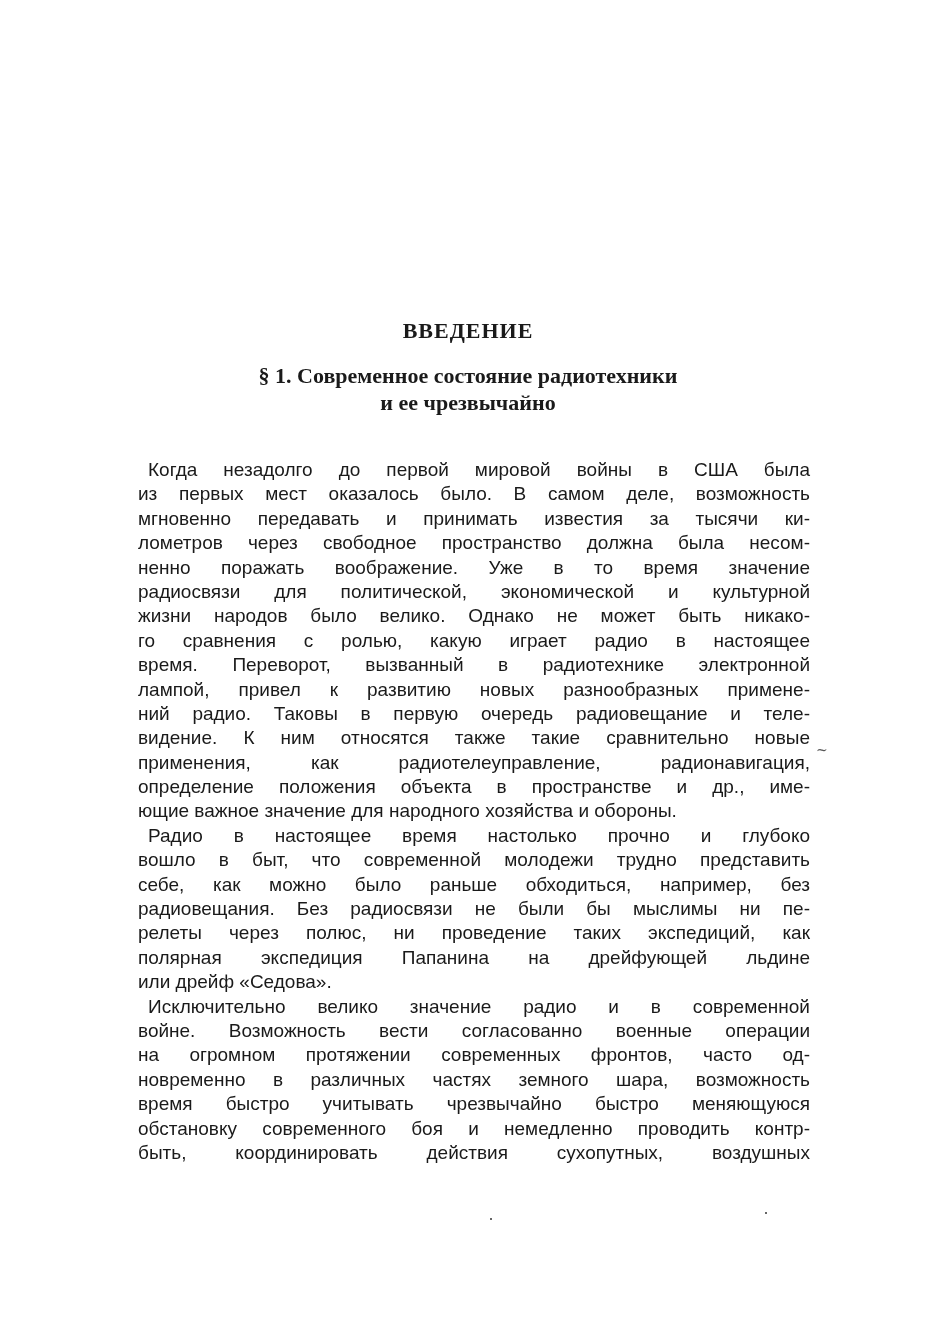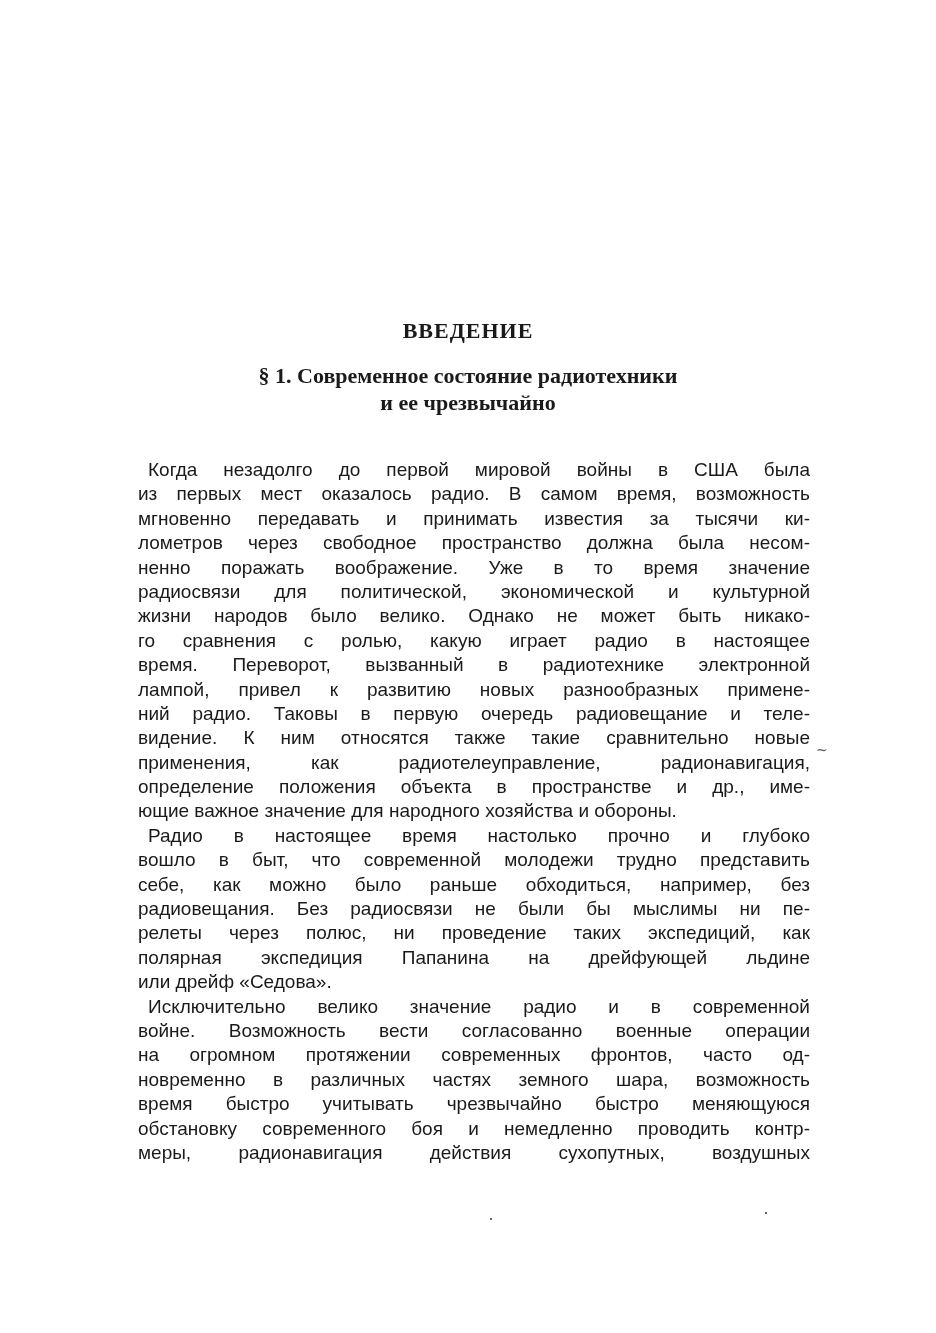"из первых мест оказалось радио." span.line { text: радио. В самом время -> было. В самом деле }
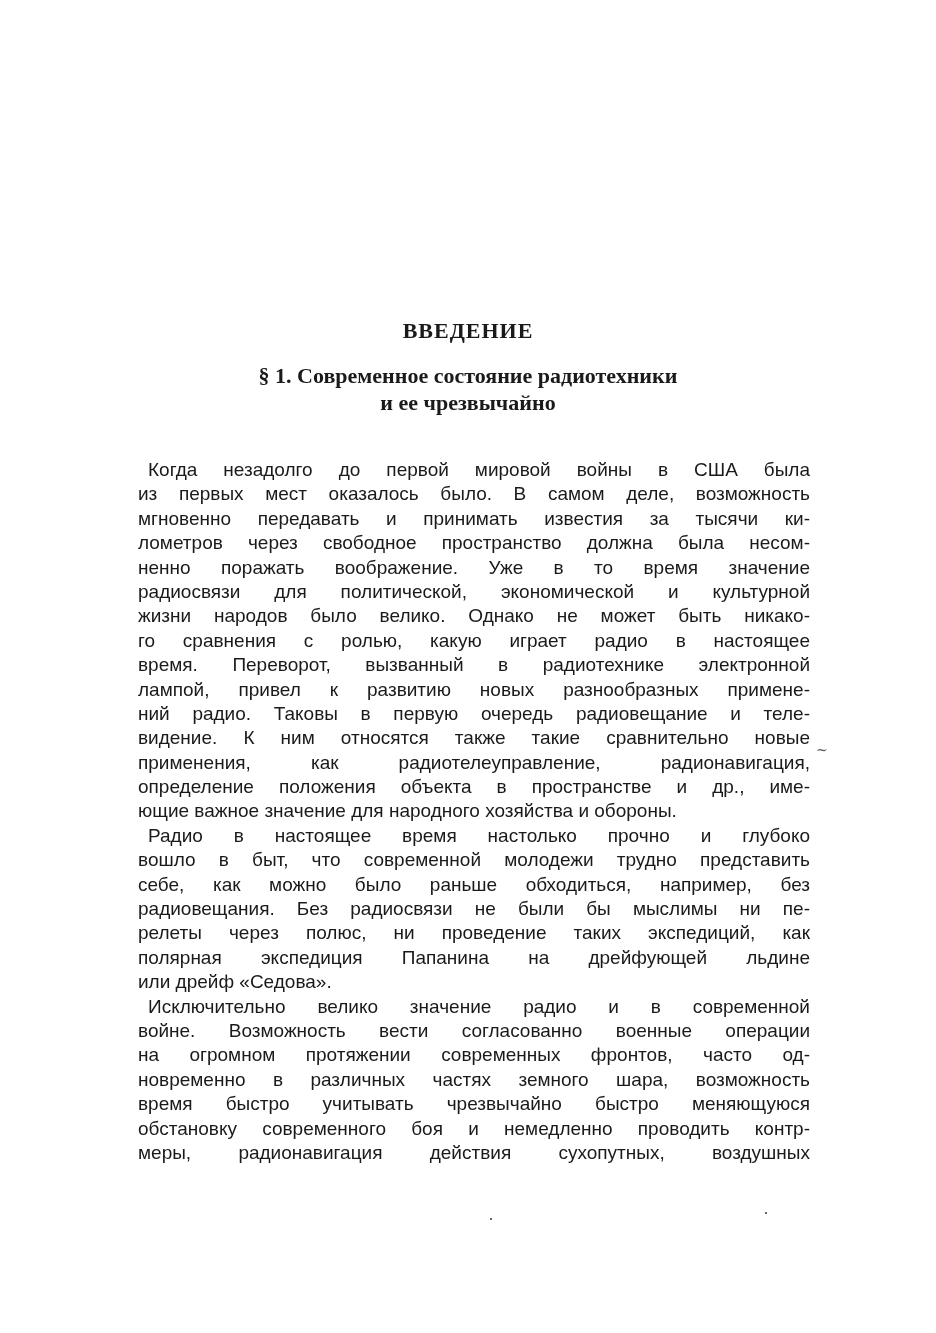"меры, радионавигация действия" span.line { text: меры, радионавигация -> быть, координировать }
